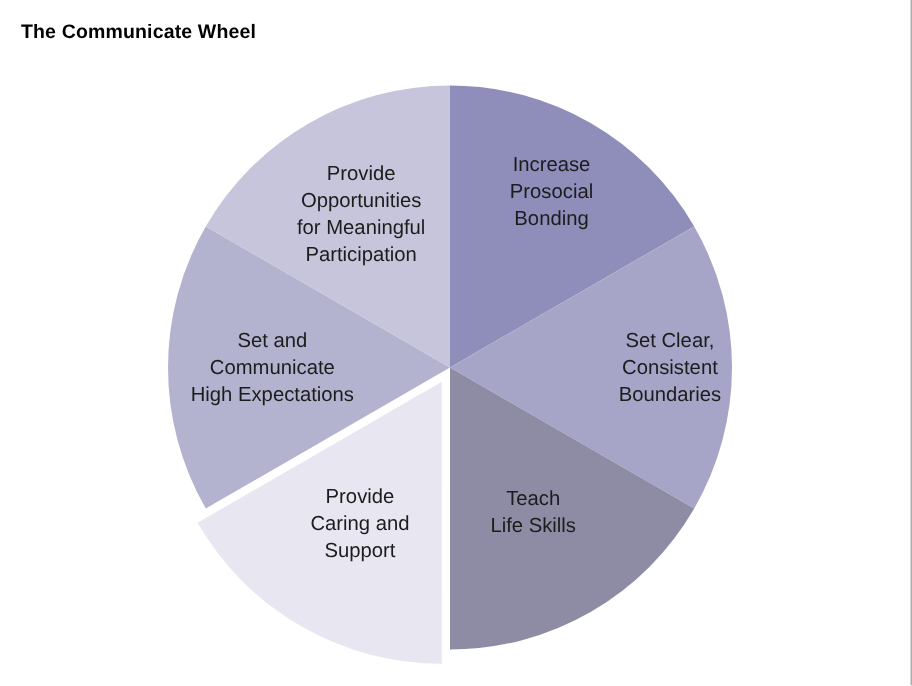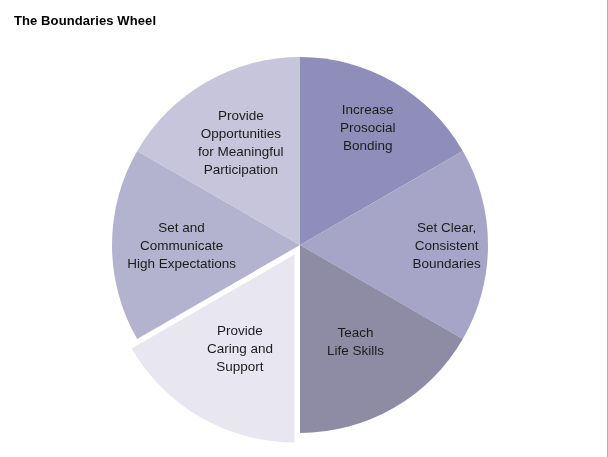"The Boundaries Wheel" div.chart-title { text: Boundaries -> Communicate }
